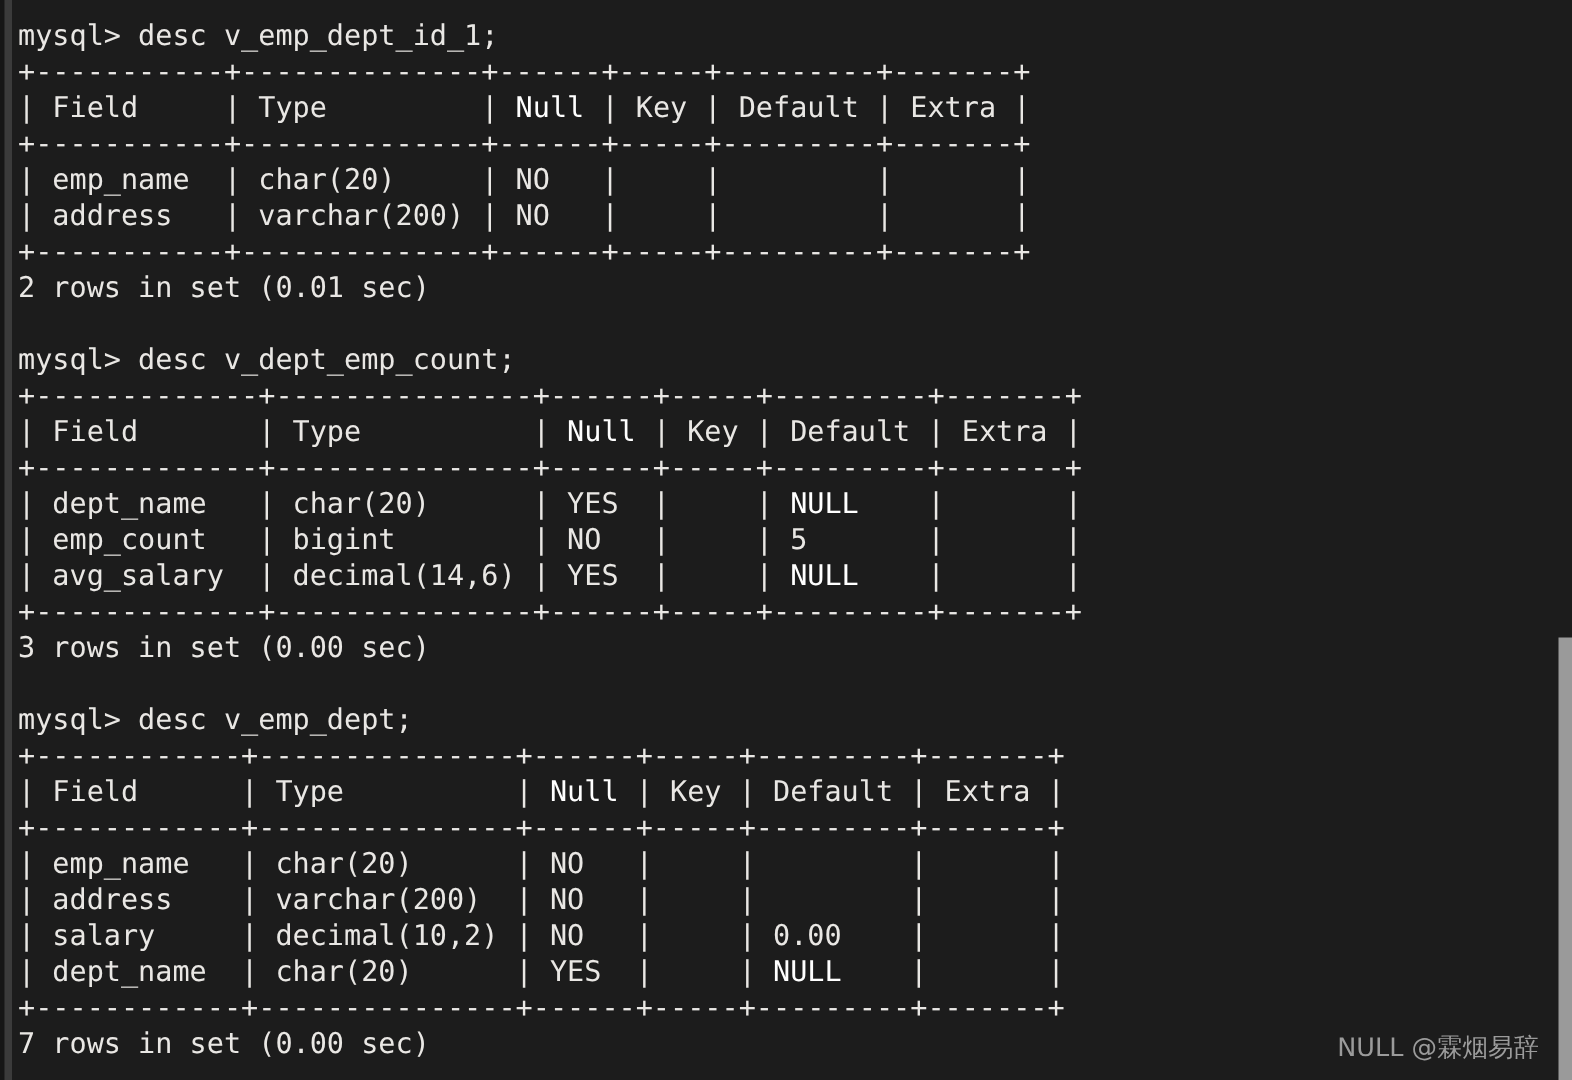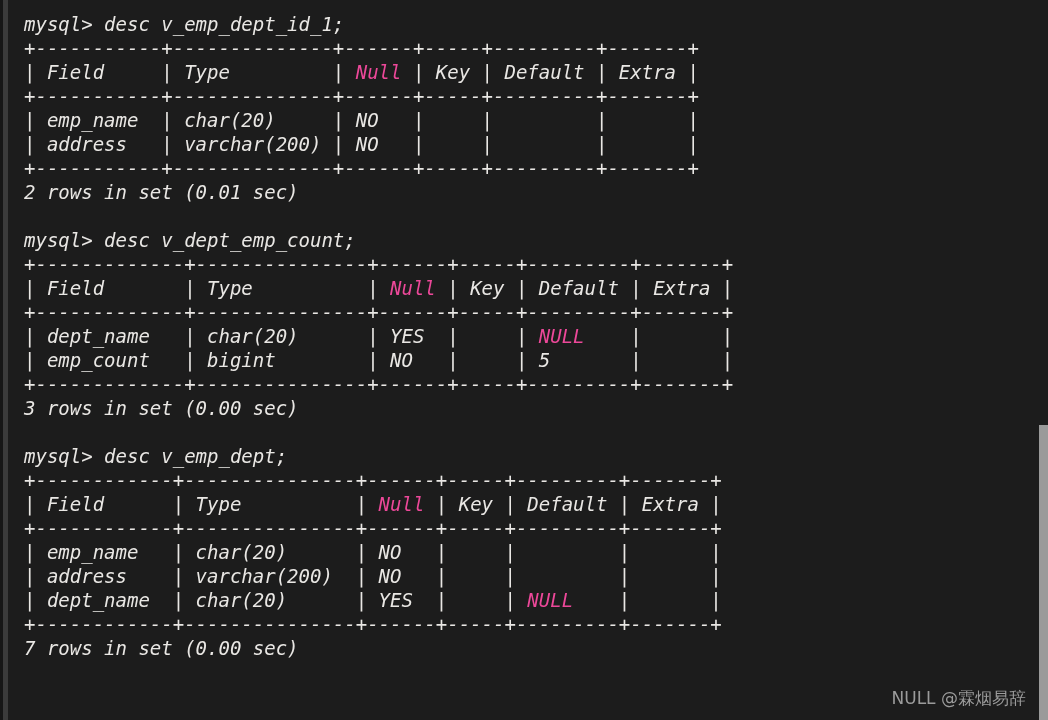"mysql> desc v_emp_dept_id_1;" #terminal { font-style: italic -> none; left: 24px -> 12px }
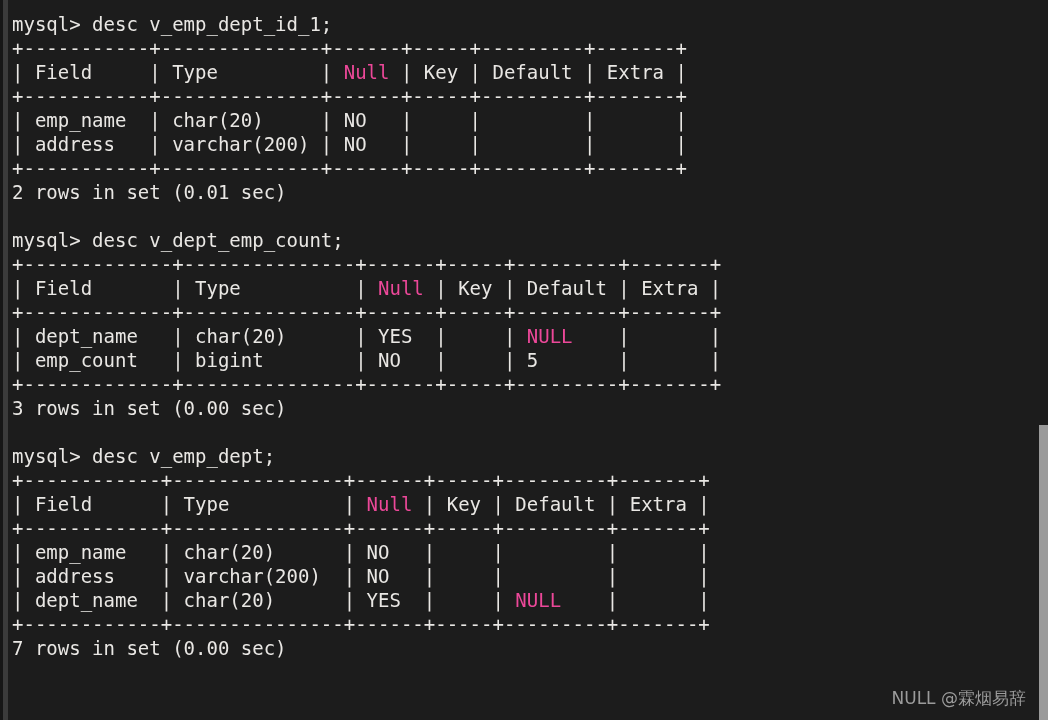"Null" .null-kw { color: #ec4899 -> #ffffff }
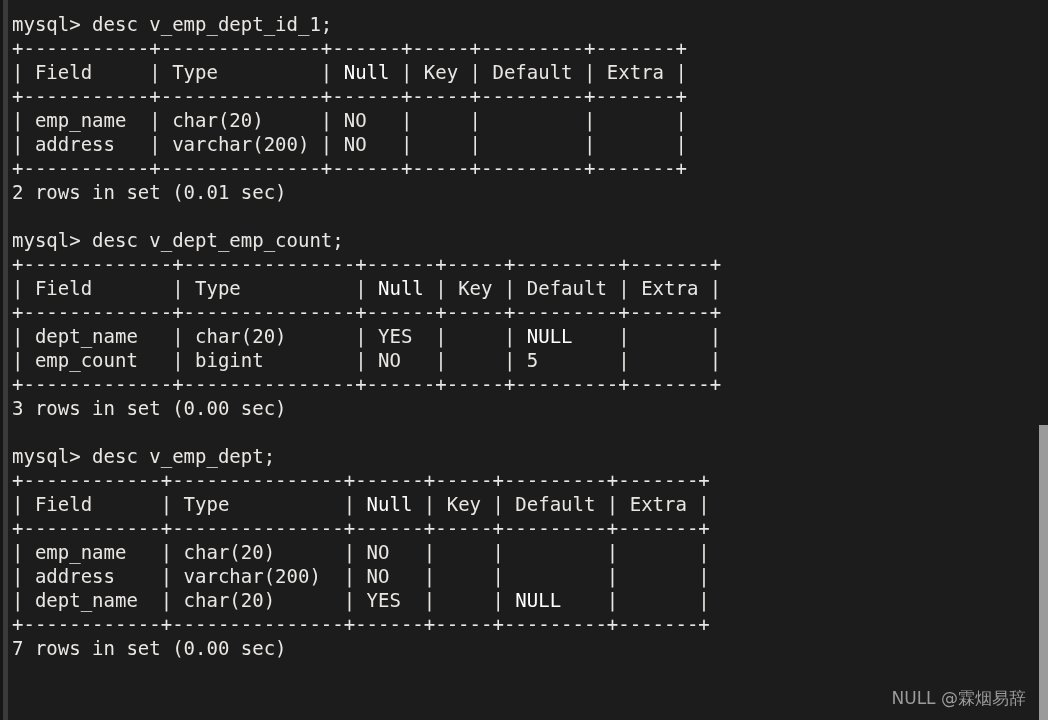"| avg_salary | decimal(14,6) |" div.line { html: none -> <div>| avg_salary | decimal(14,6) | YES | | <span>NULL</span> | |</div> }
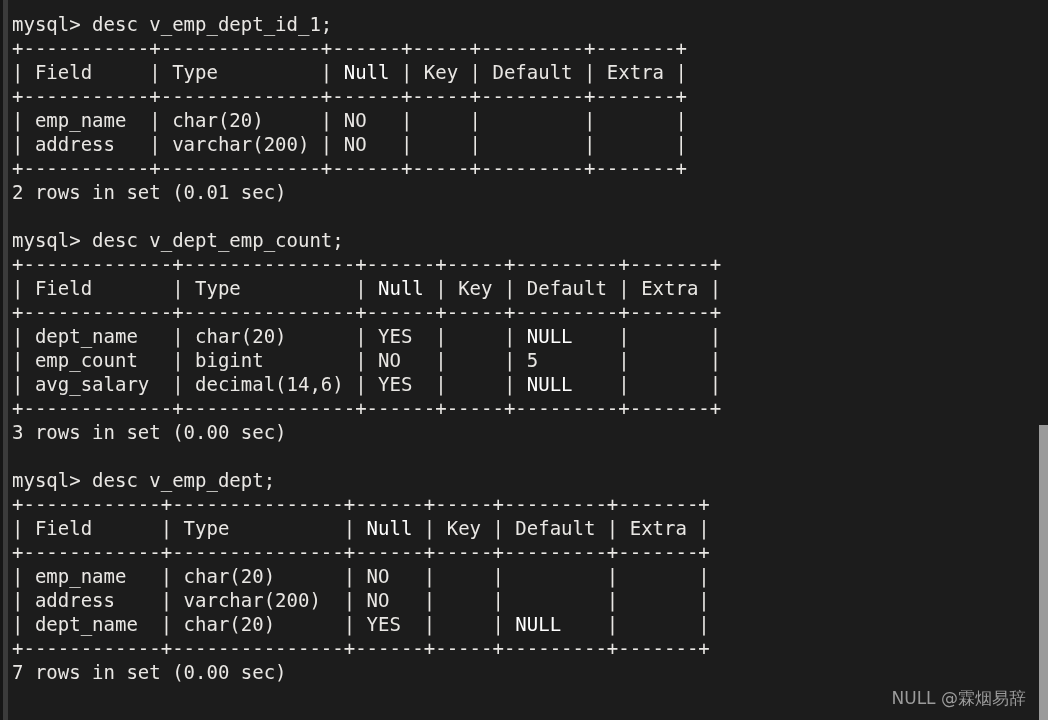"| salary | decimal(10,2) |" div.line { html: none -> <div>| salary | decimal(10,2) | NO | | 0.00 | |</div> }
